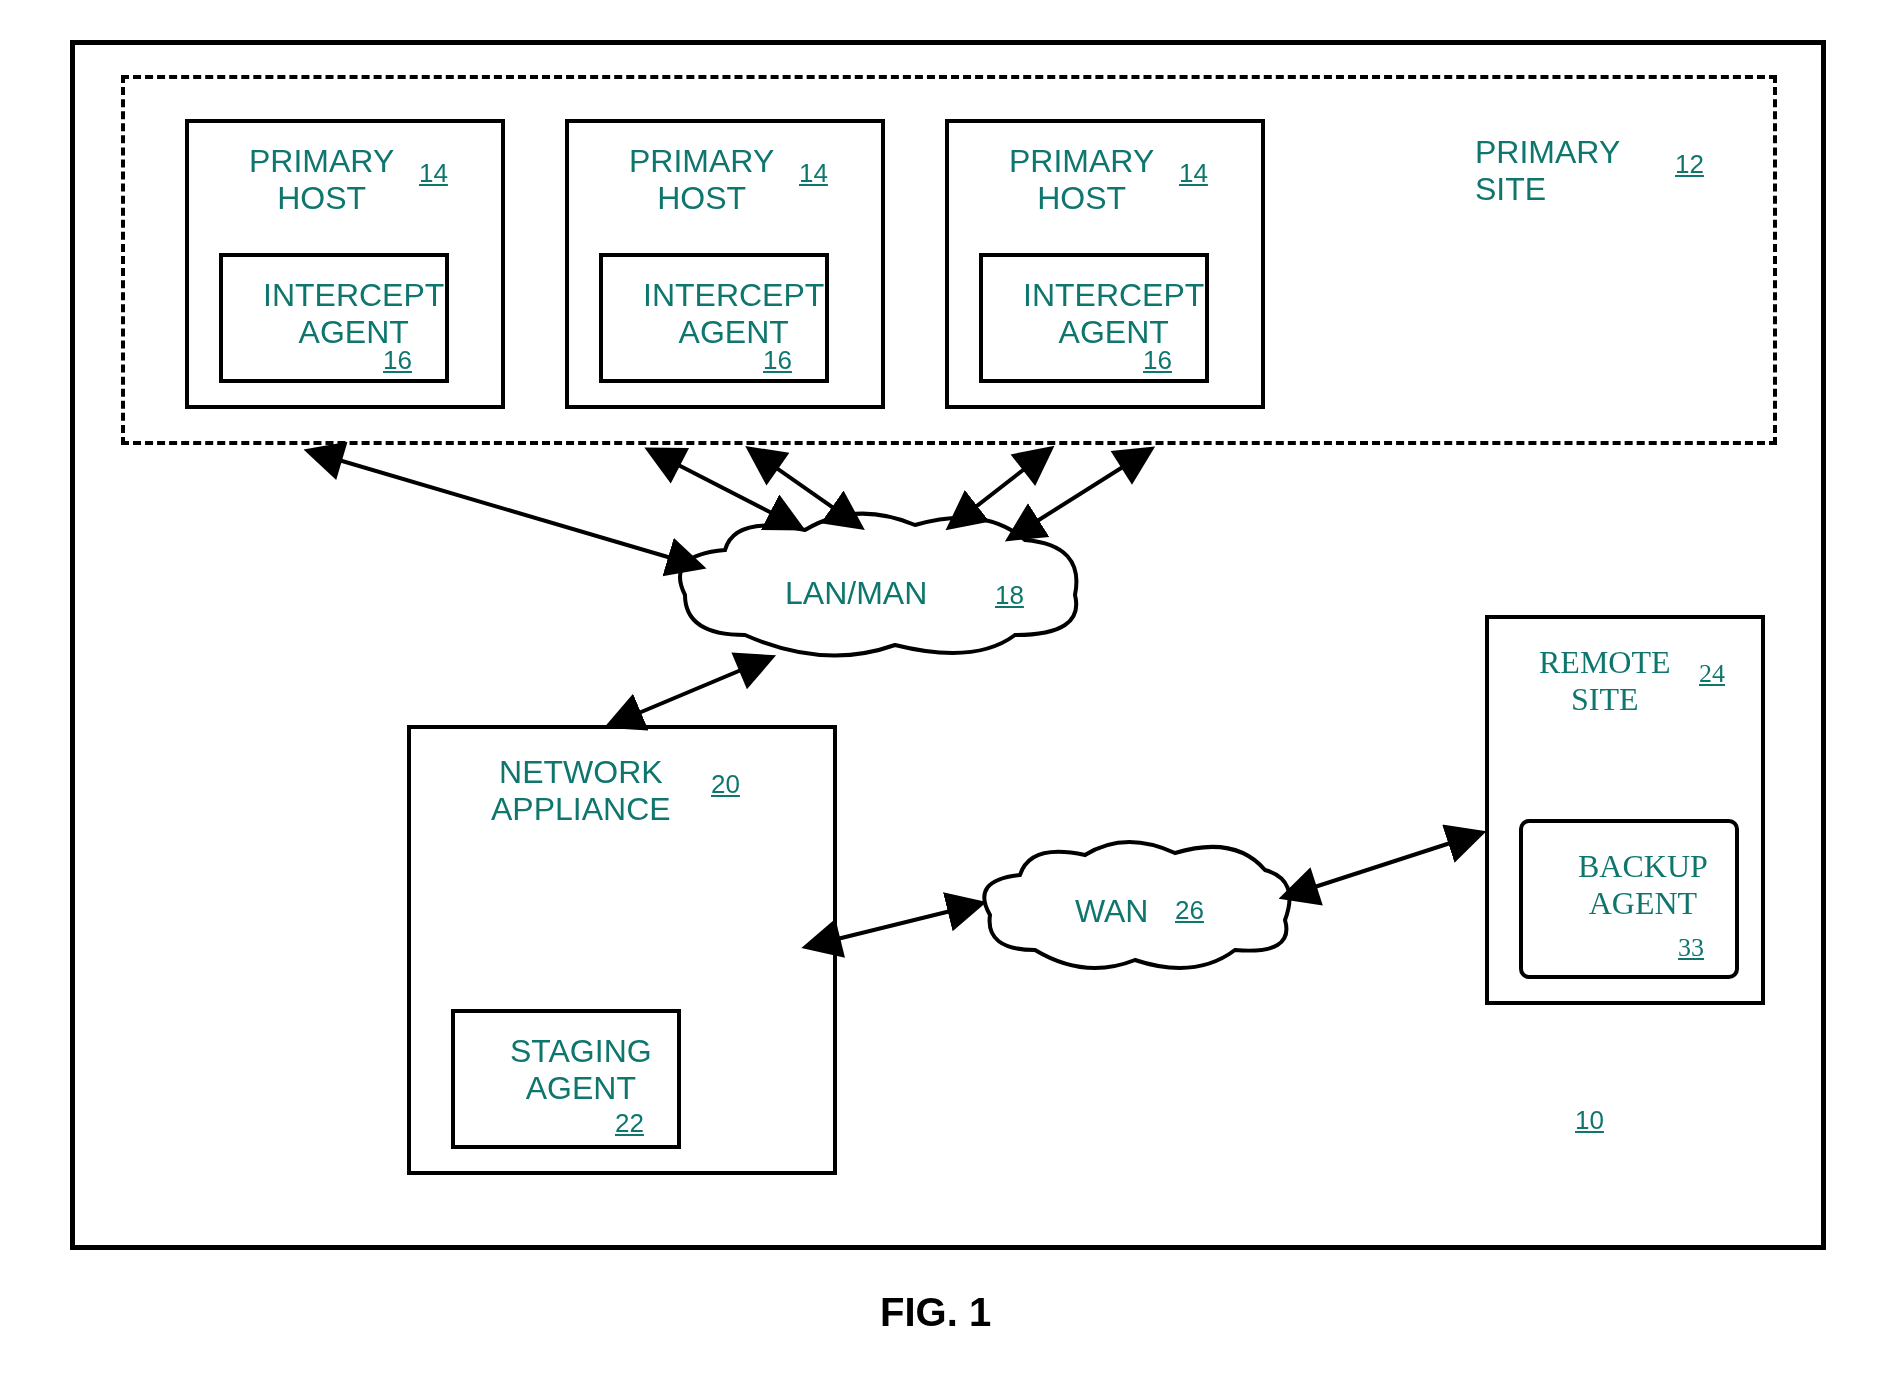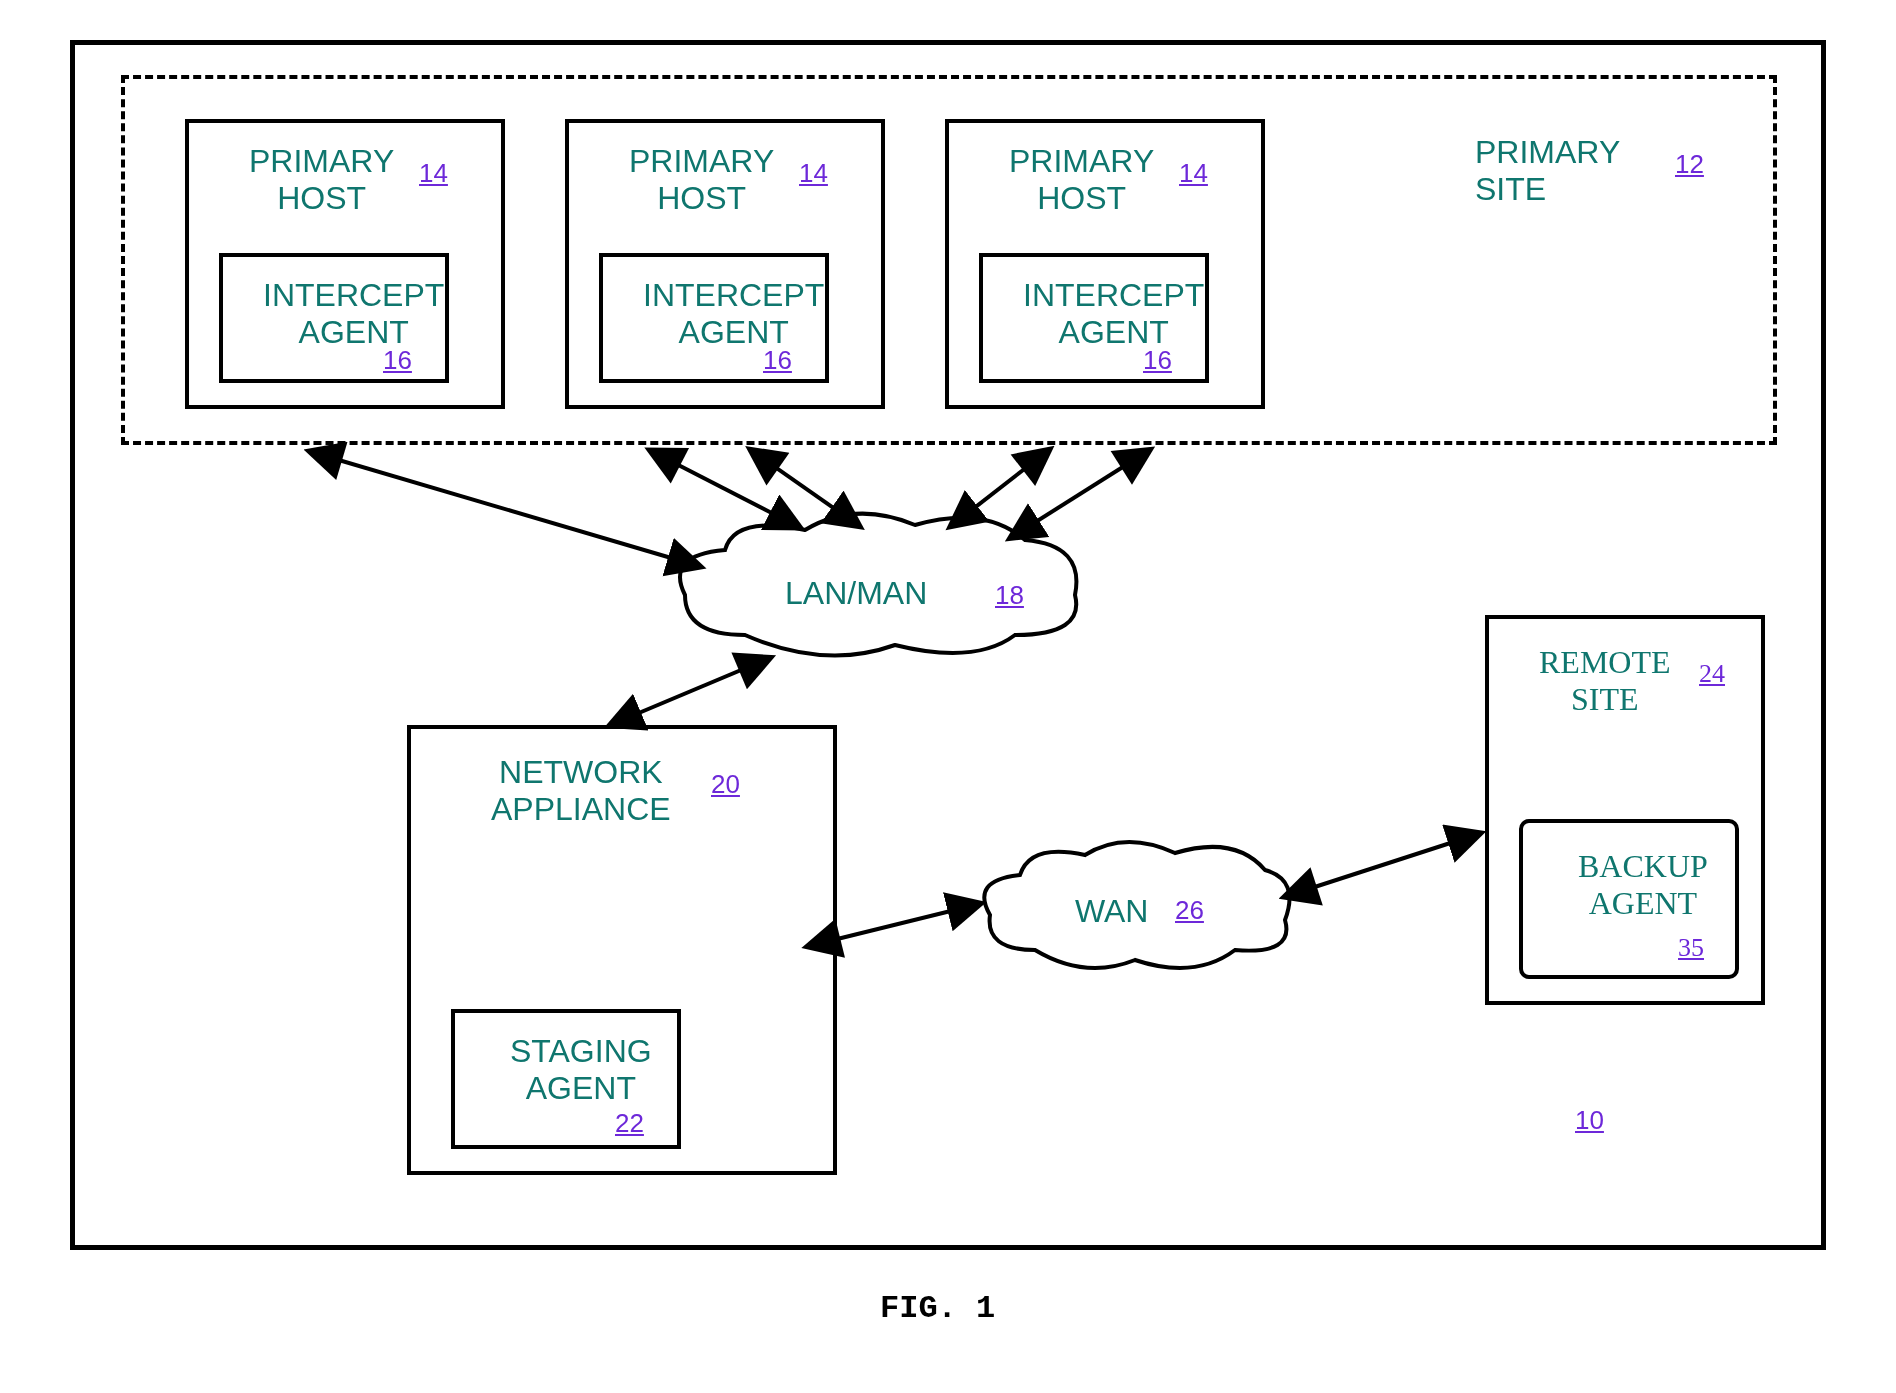"14" .ref { color: #6d28d9 -> #0f766e }
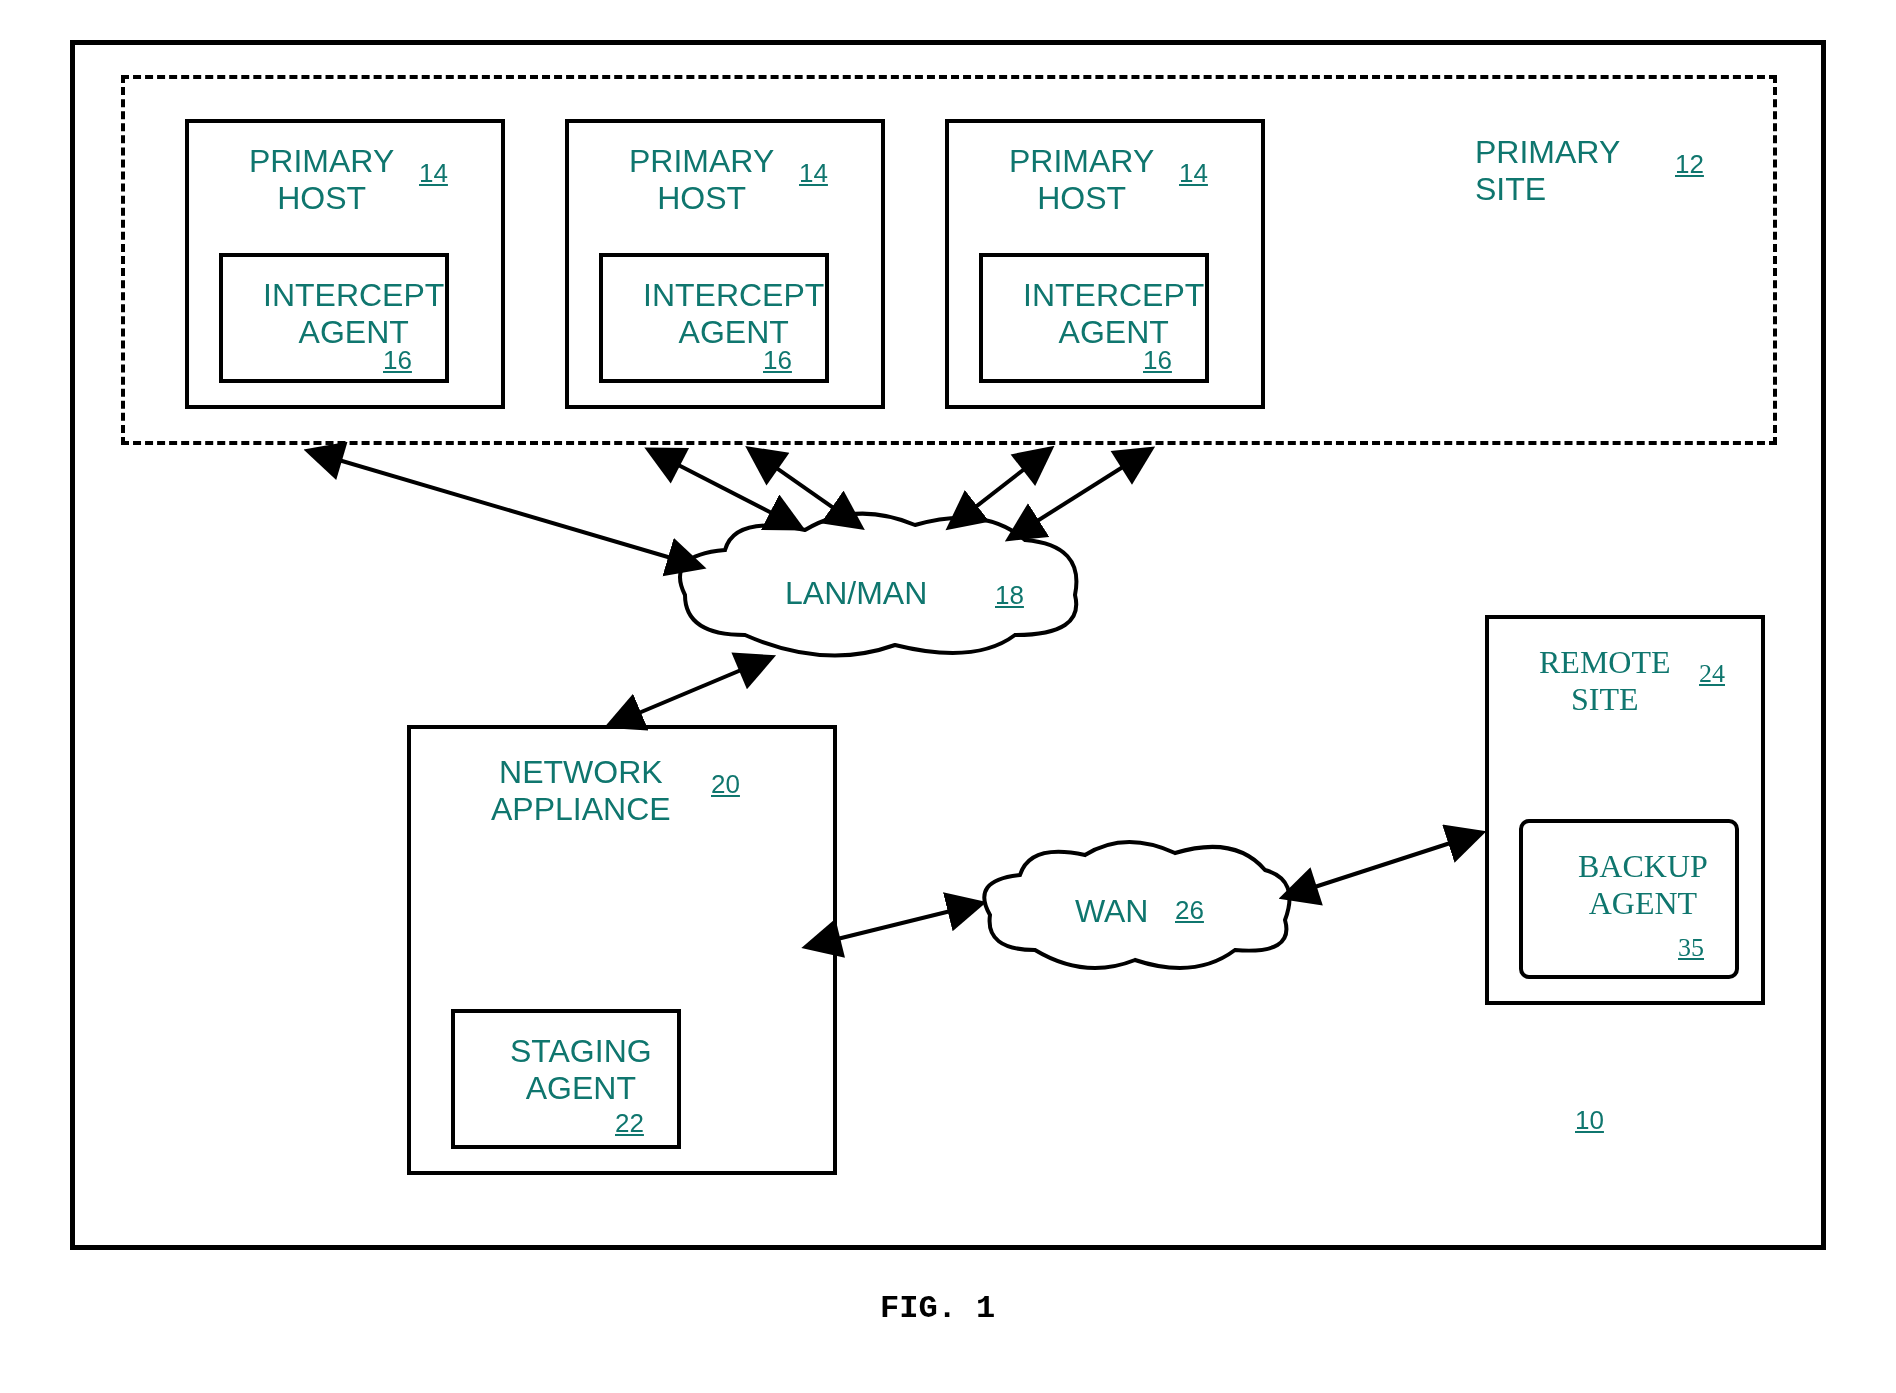"35" div.ref { text: 35 -> 33 }
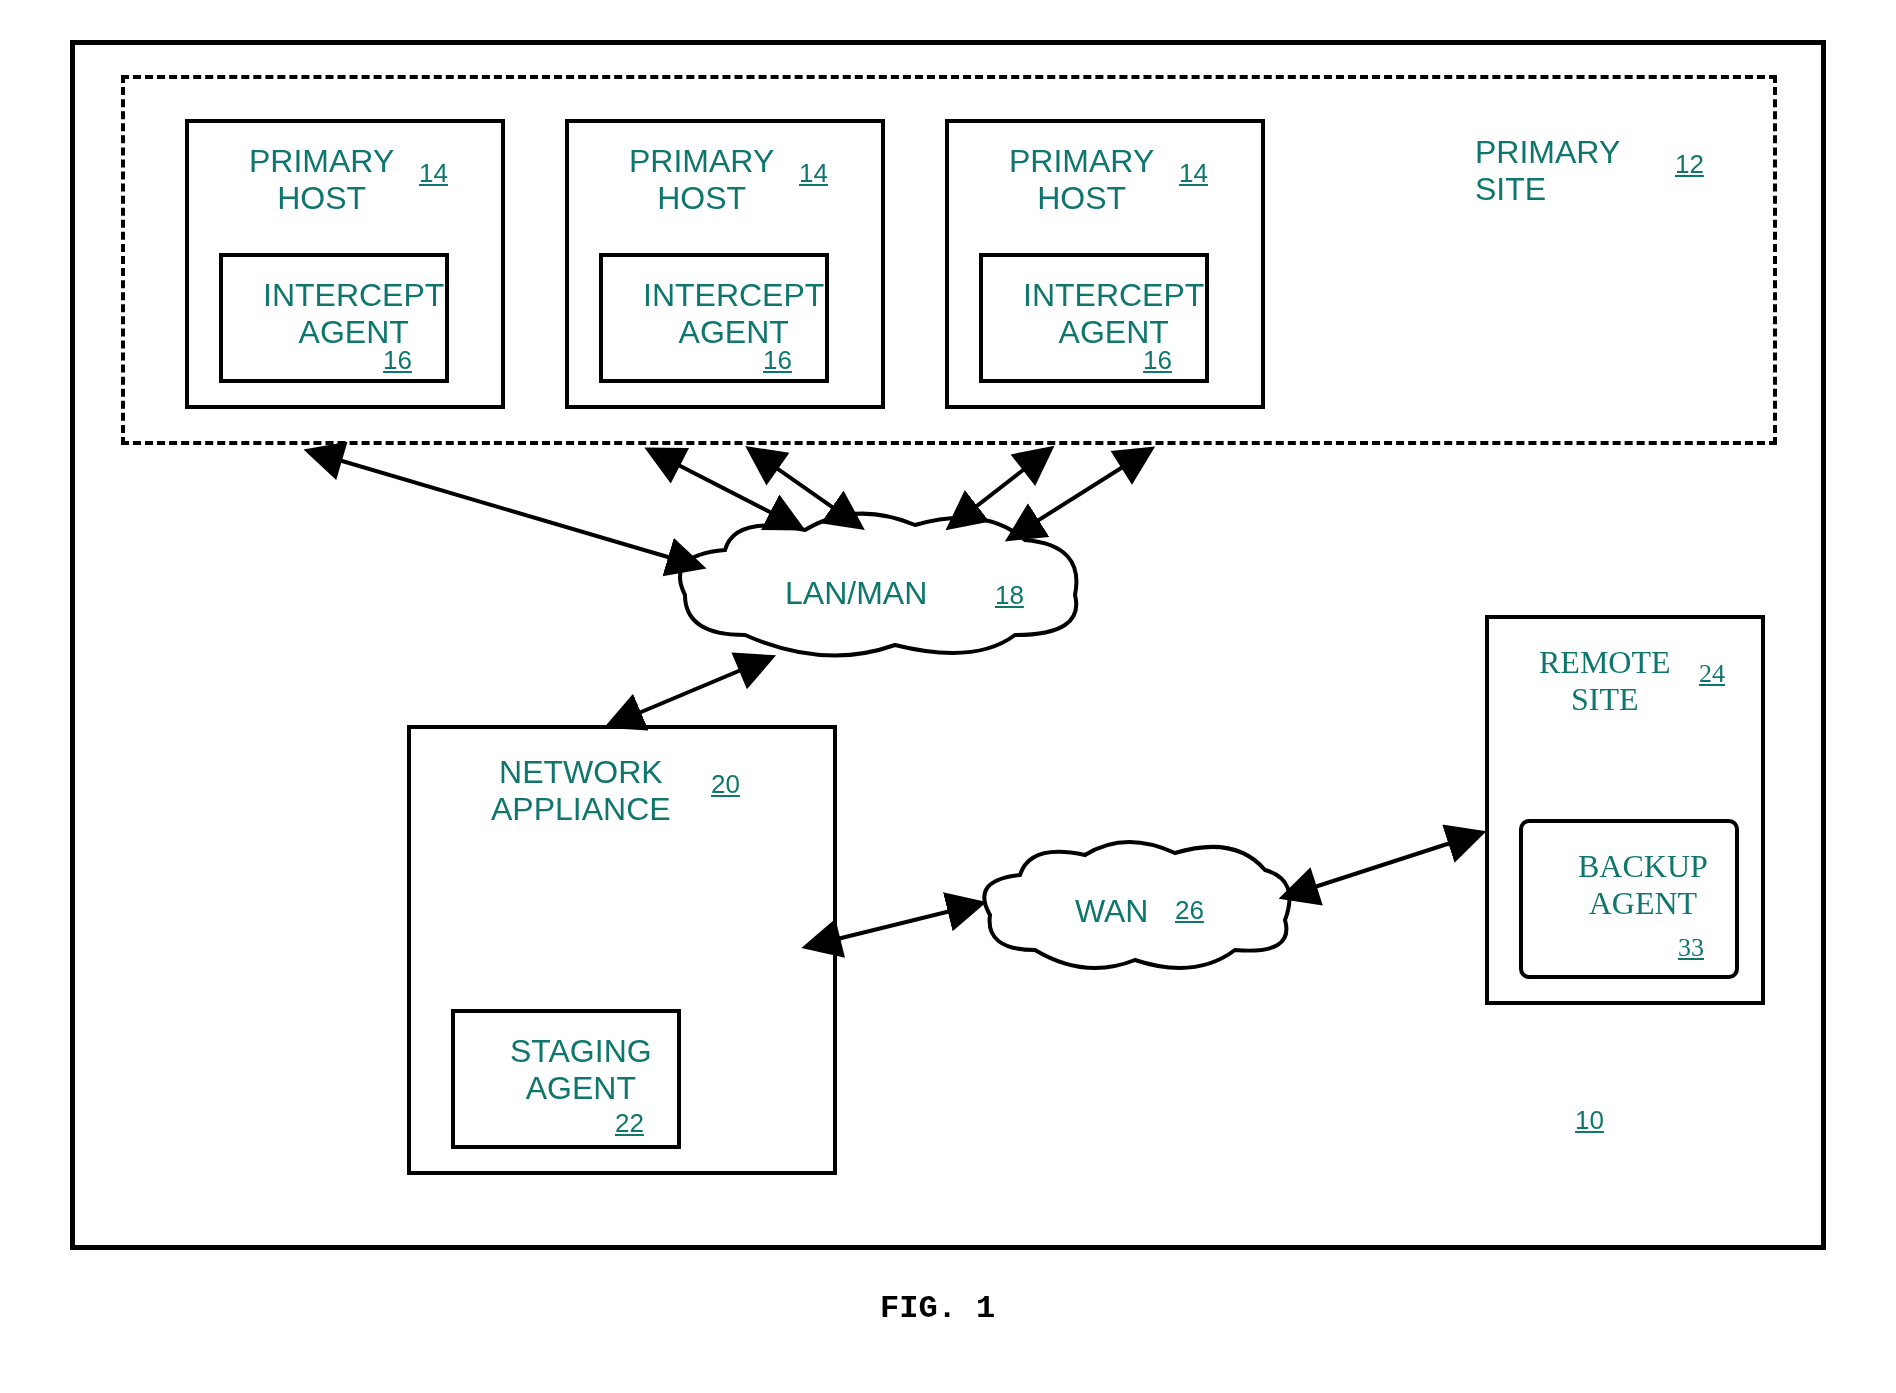"FIG. 1" .fig { font-family: Liberation Mono, monospace -> none; font-size: 32px -> 40px }
